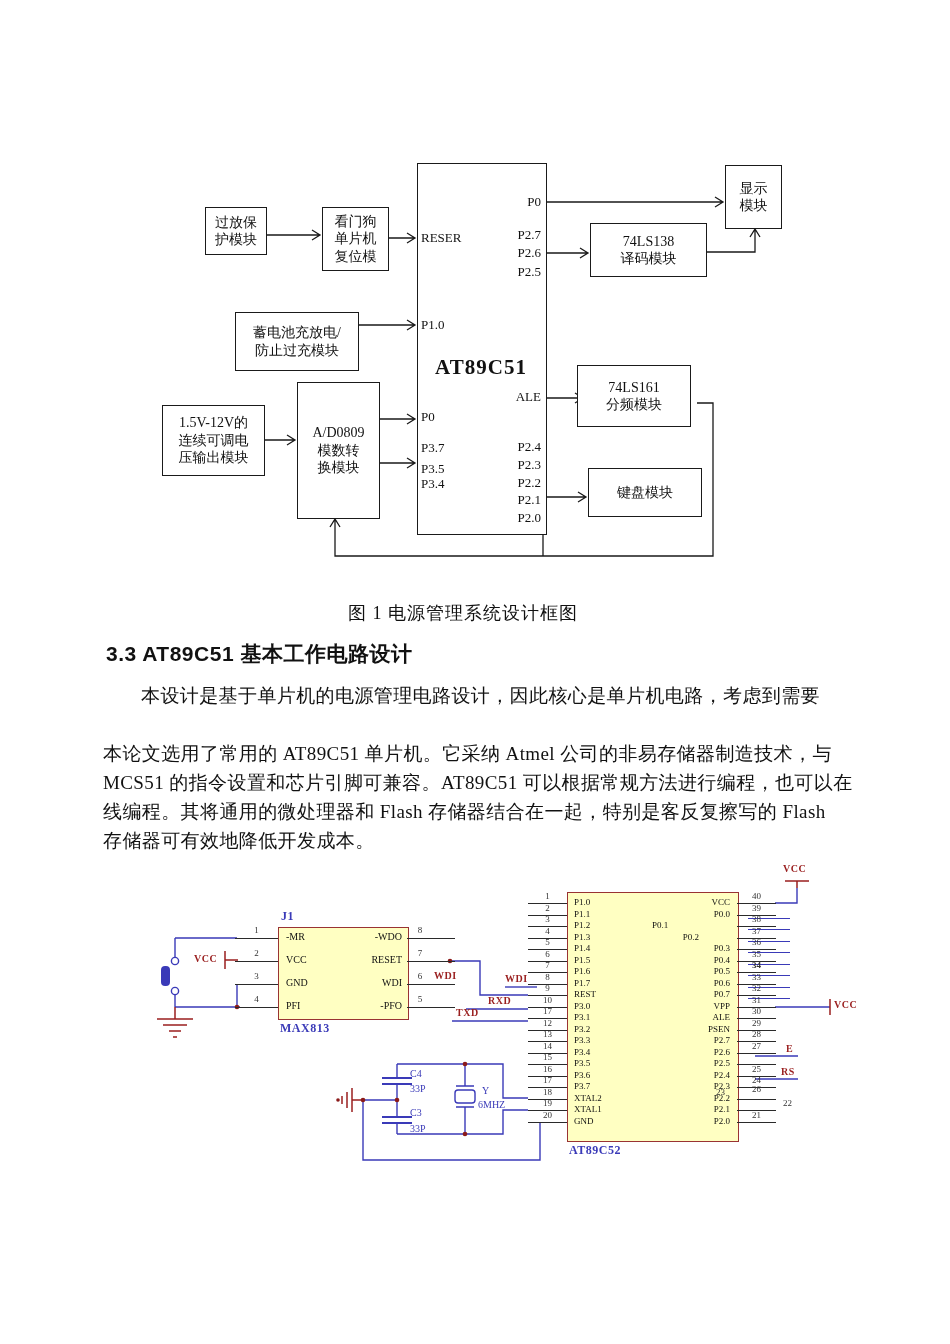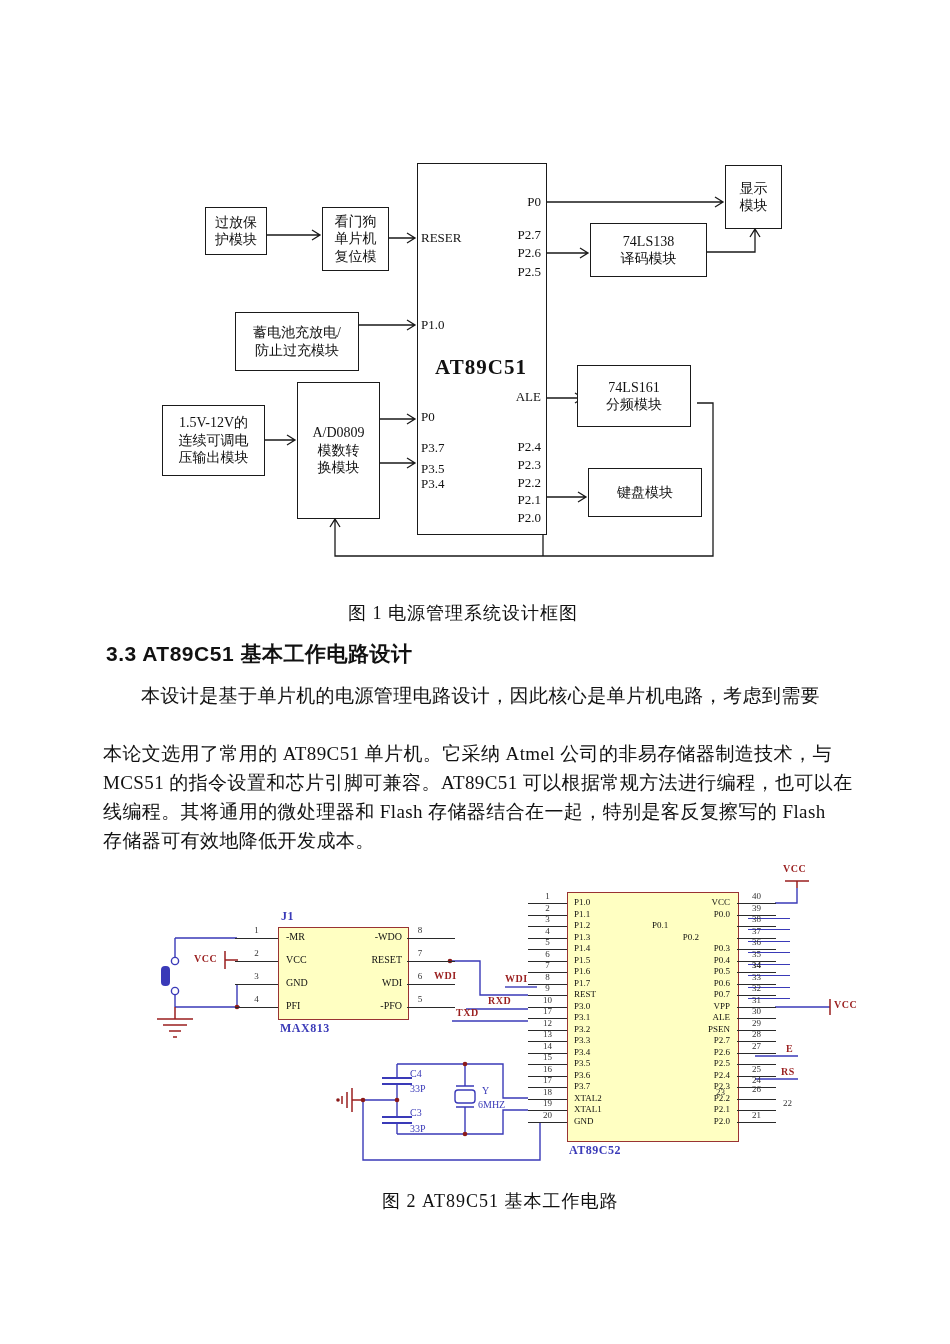"图 2 AT89C51 基本工作电路" div.caption { html: <div>图 2 AT89C51 基本工作电路</div> -> none }
